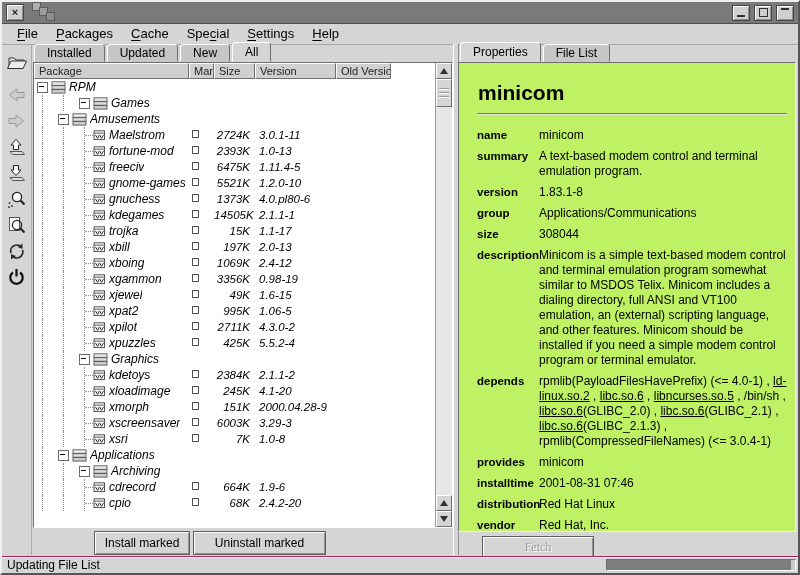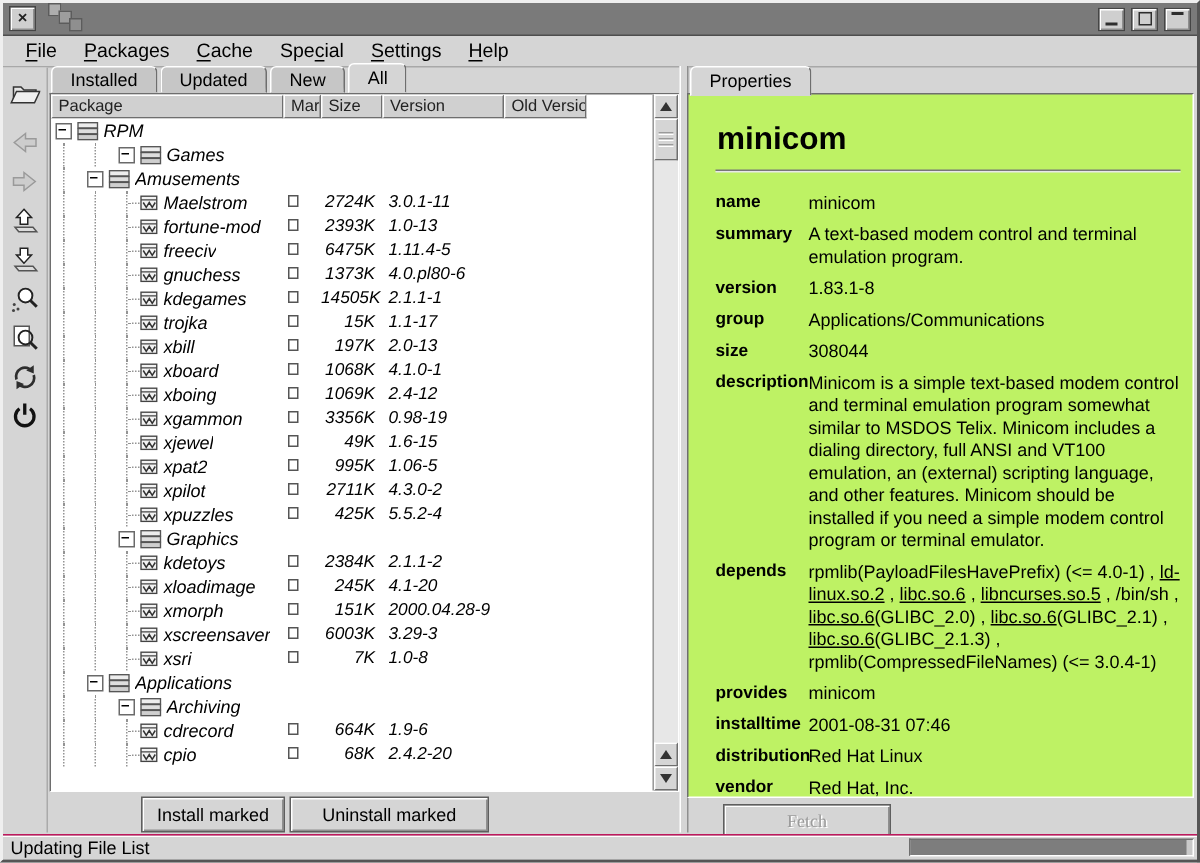"Properties" #rtabs { flex-direction: column -> none }
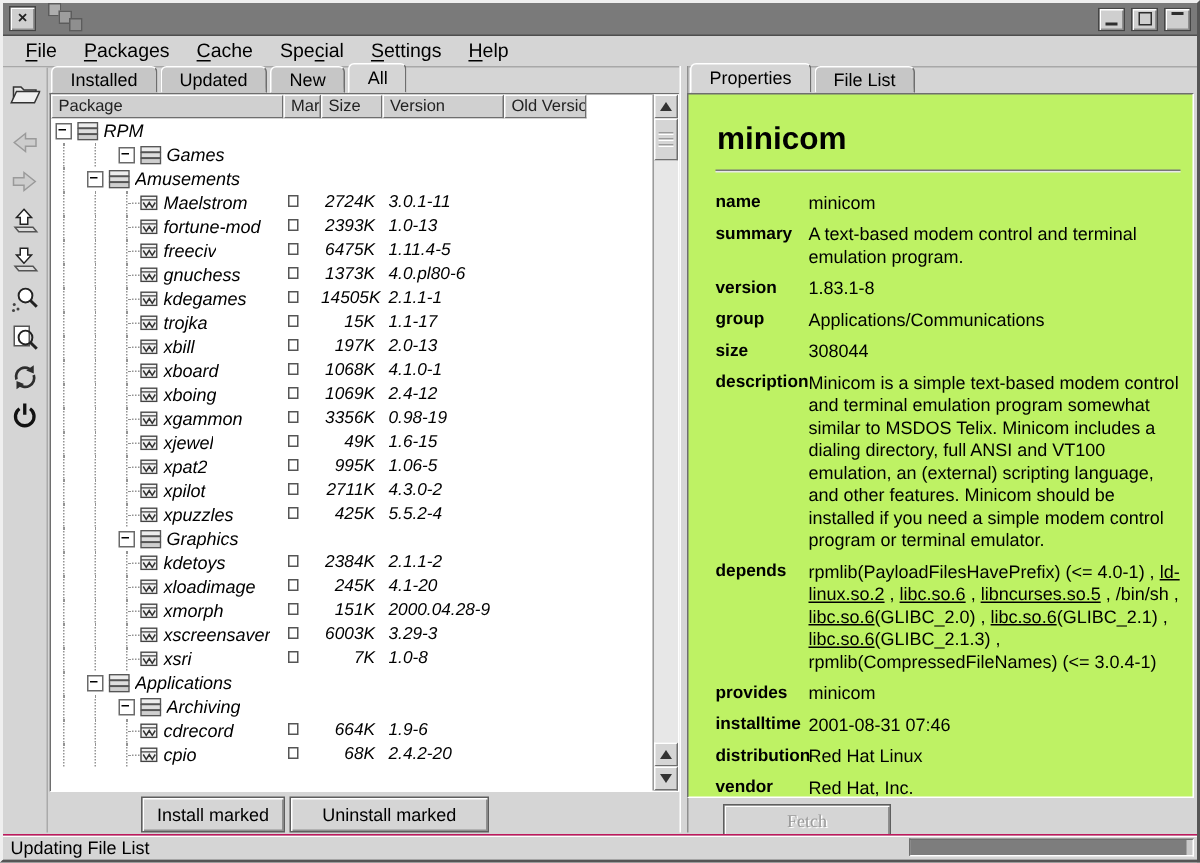"gnome-games" div.trow { html: none -> <div> <div> <span></span> <span></span> <span></span> <span> <svg> <rect></rect> <line></line> <path></path> </svg> </span> <span>gnome-games</span> </div> <div> <span></span> </div> <div>5521K</div> <div>1.2.0-10</div> <div></div> </div> }
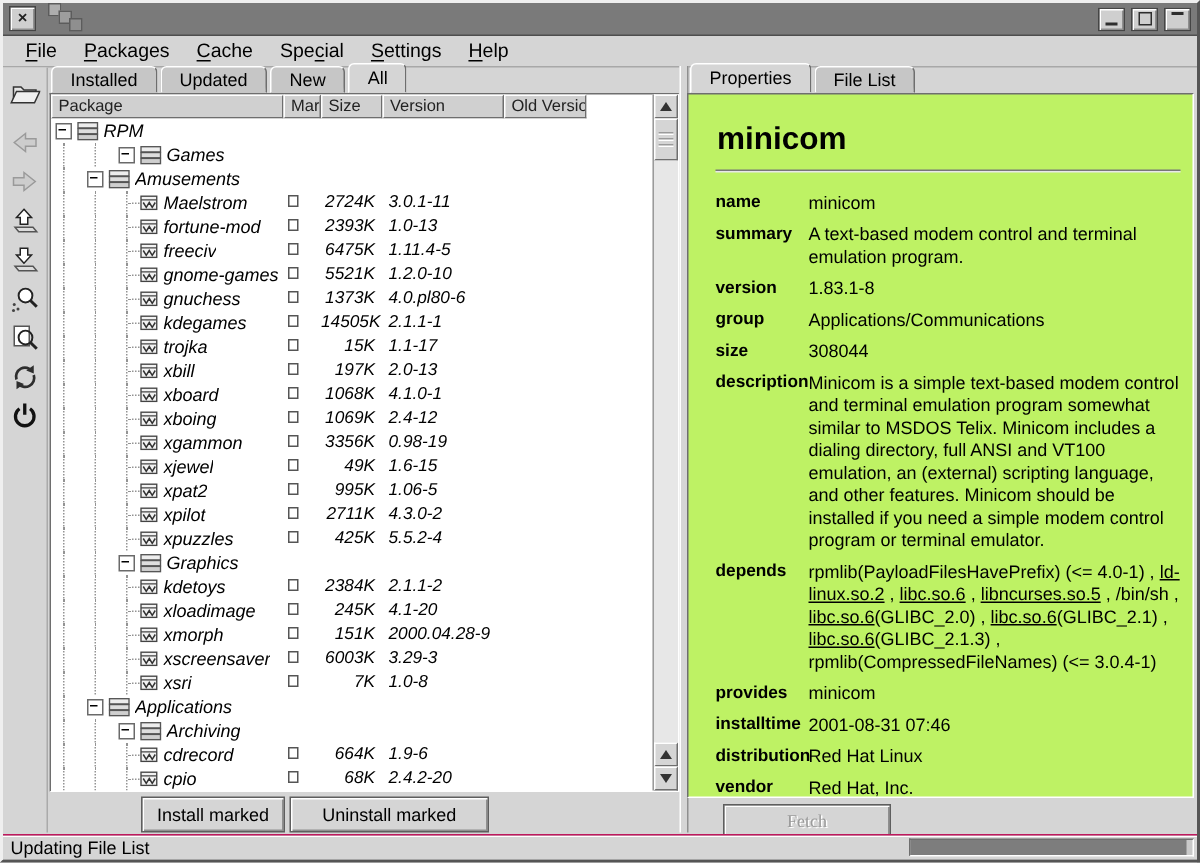"xboard" div.trow { html: <div> <div> <span></span> <span></span> <span></span> <span> <svg> <rect></rect> <line></line> <path></path> </svg> </span> <span>xboard</span> </div> <div> <span></span> </div> <div>1068K</div> <div>4.1.0-1</div> <div></div> </div> -> none }
